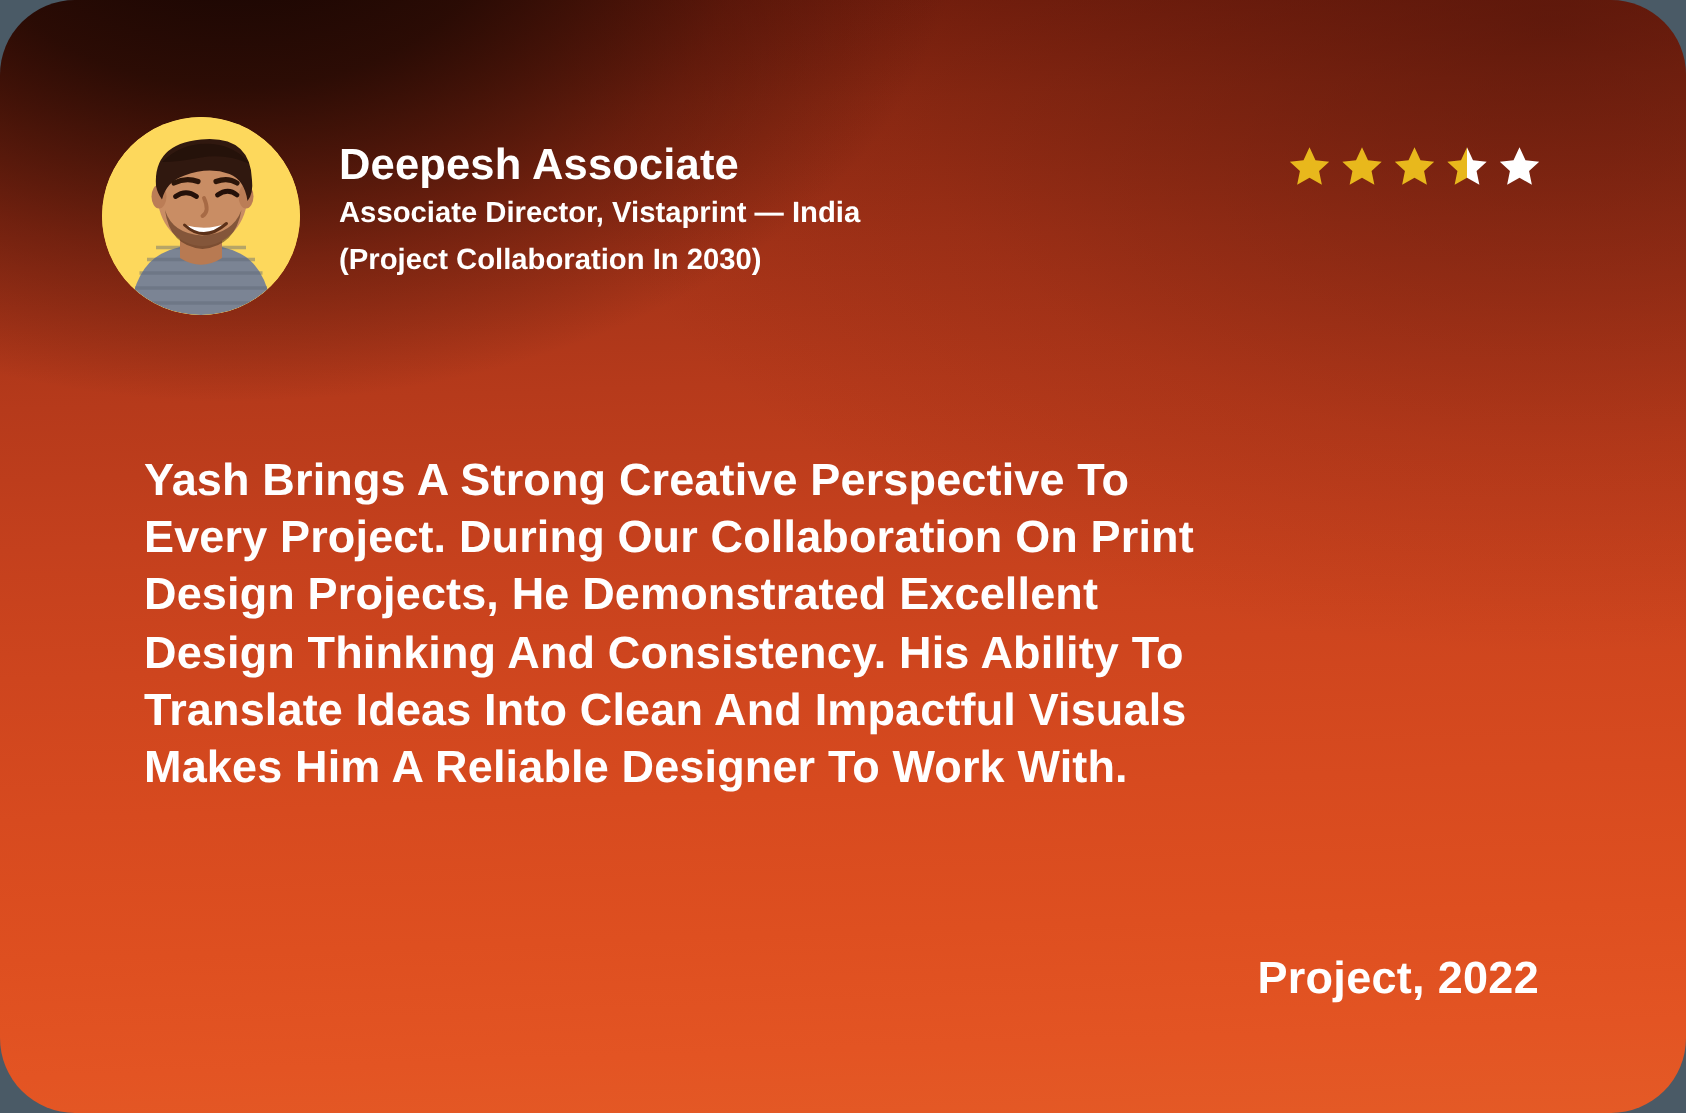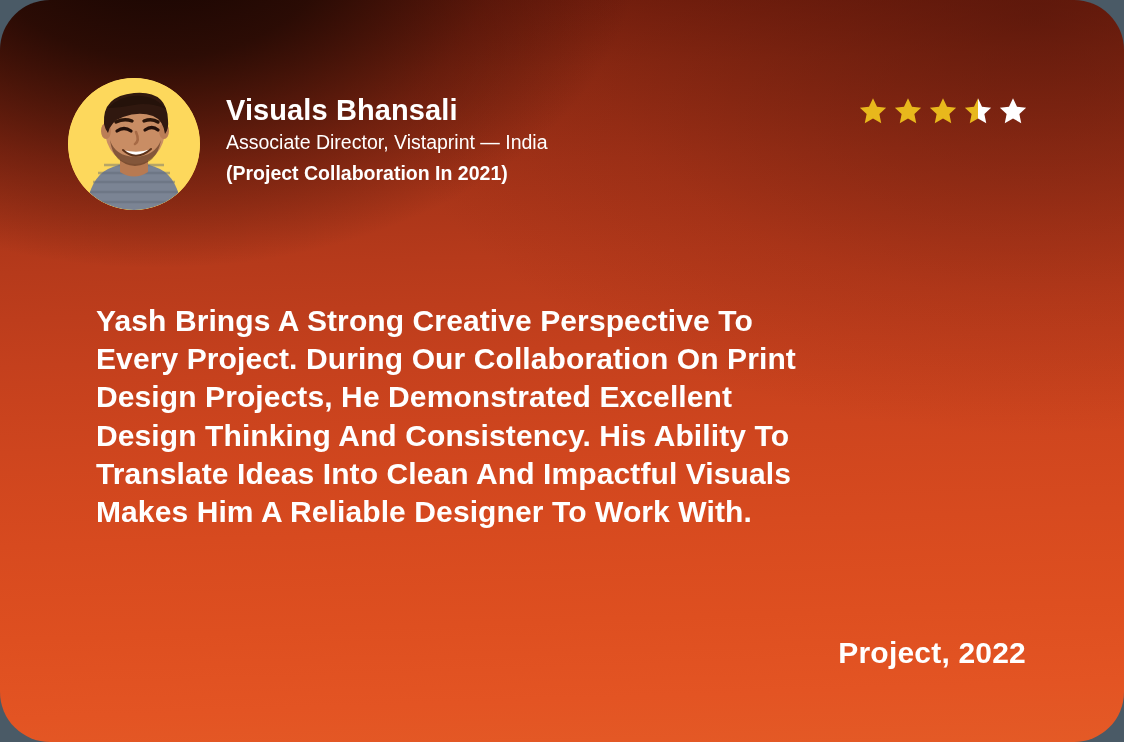"Visuals Bhansali" div.person-name { text: Visuals Bhansali -> Deepesh Associate }
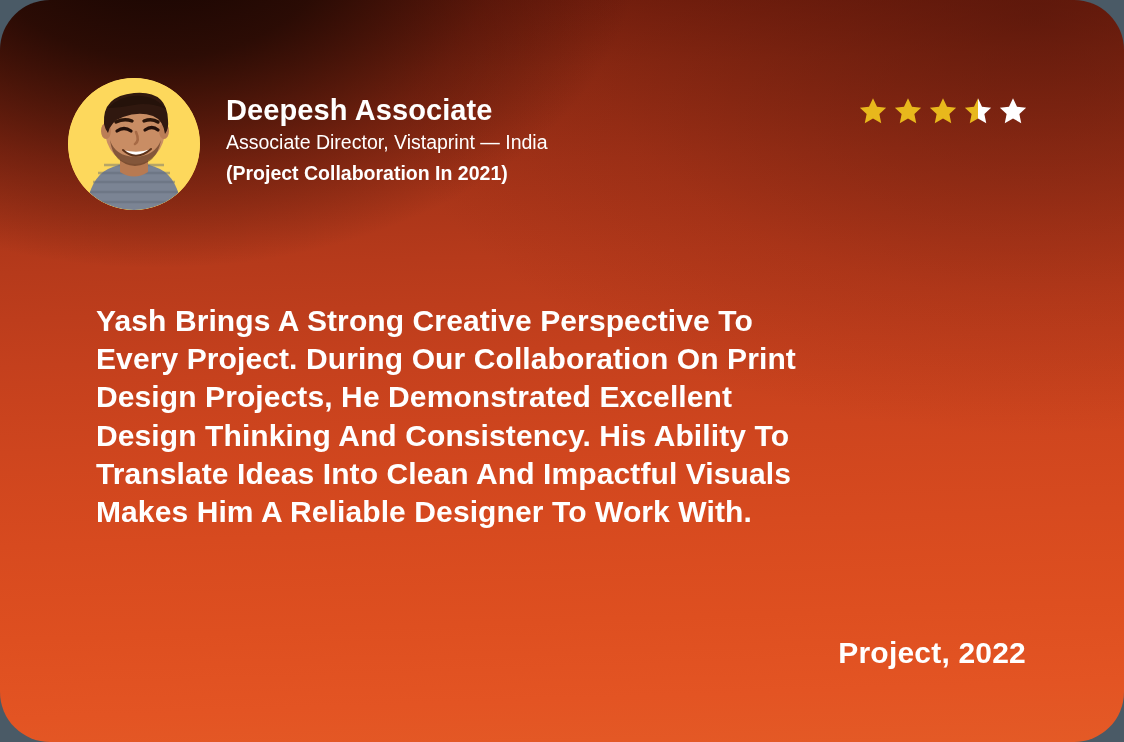"Associate Director, Vistaprint — India" .person-role { font-weight: 400 -> 700 }
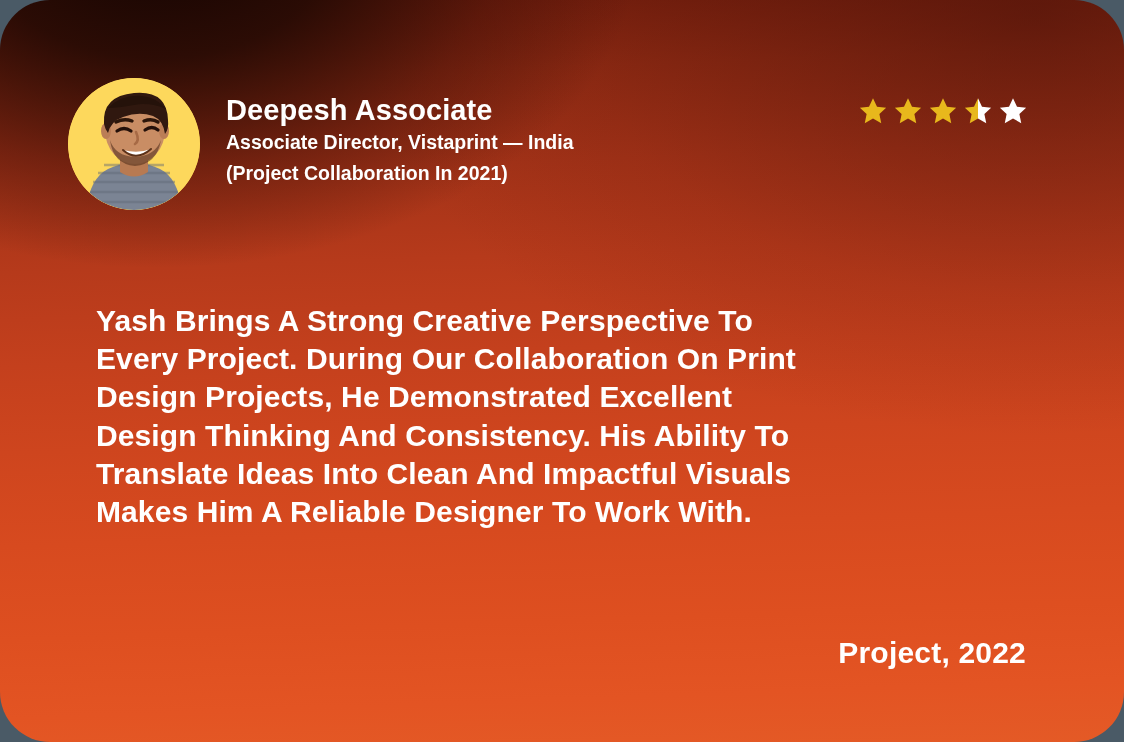"(Project Collaboration In 2021)" div.person-context { text: 2021 -> 2030 }
